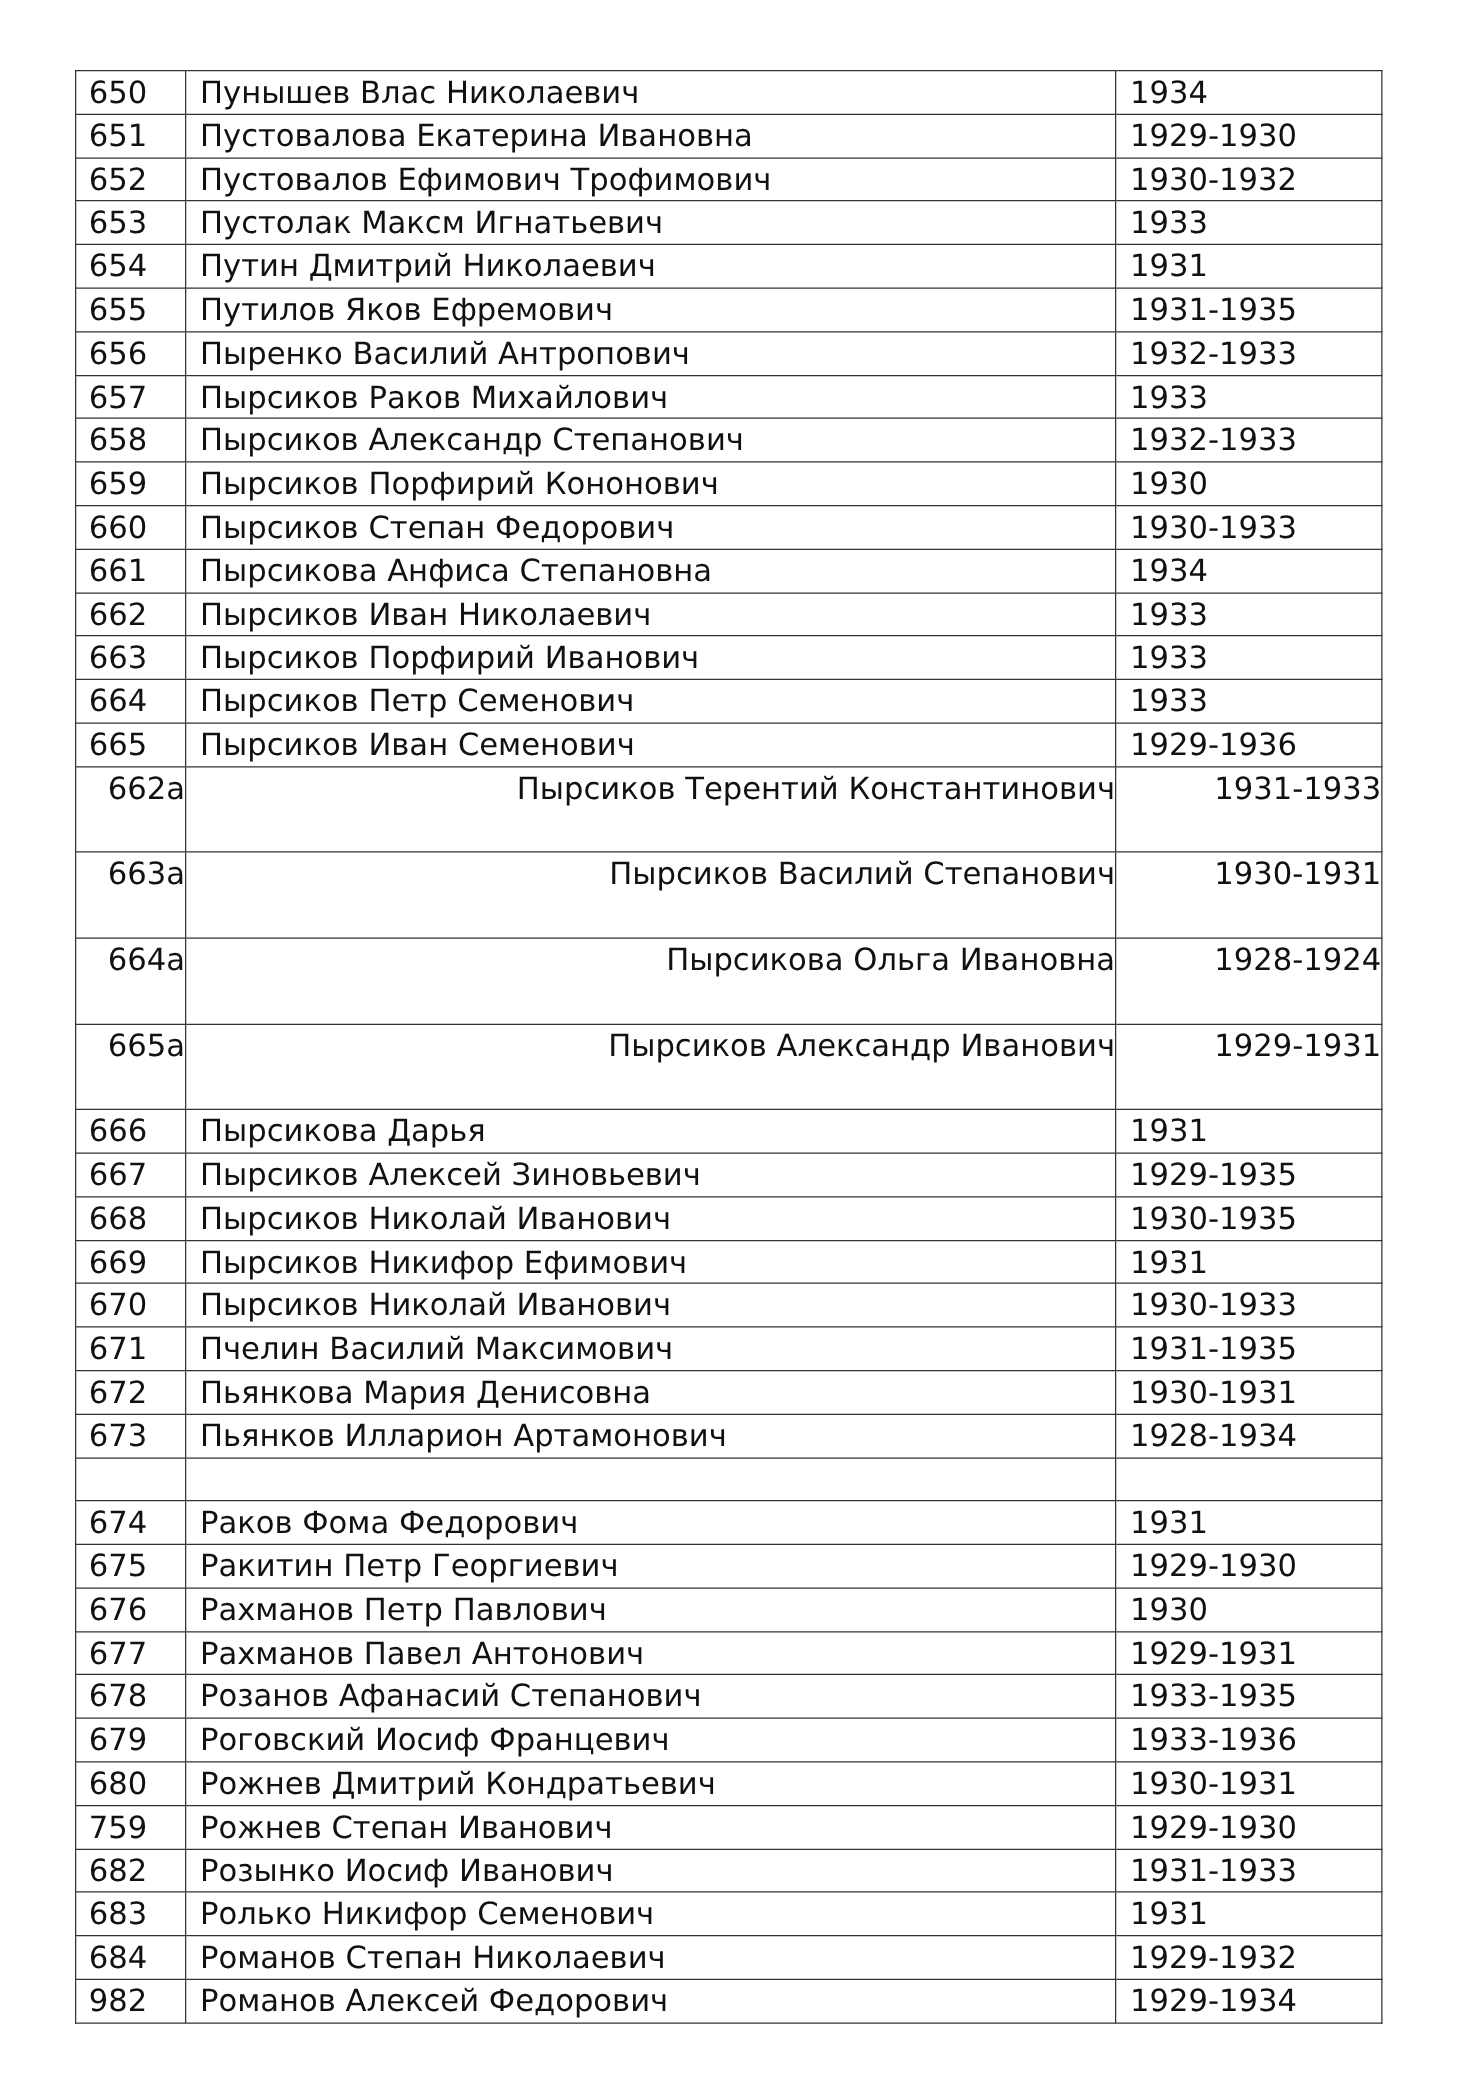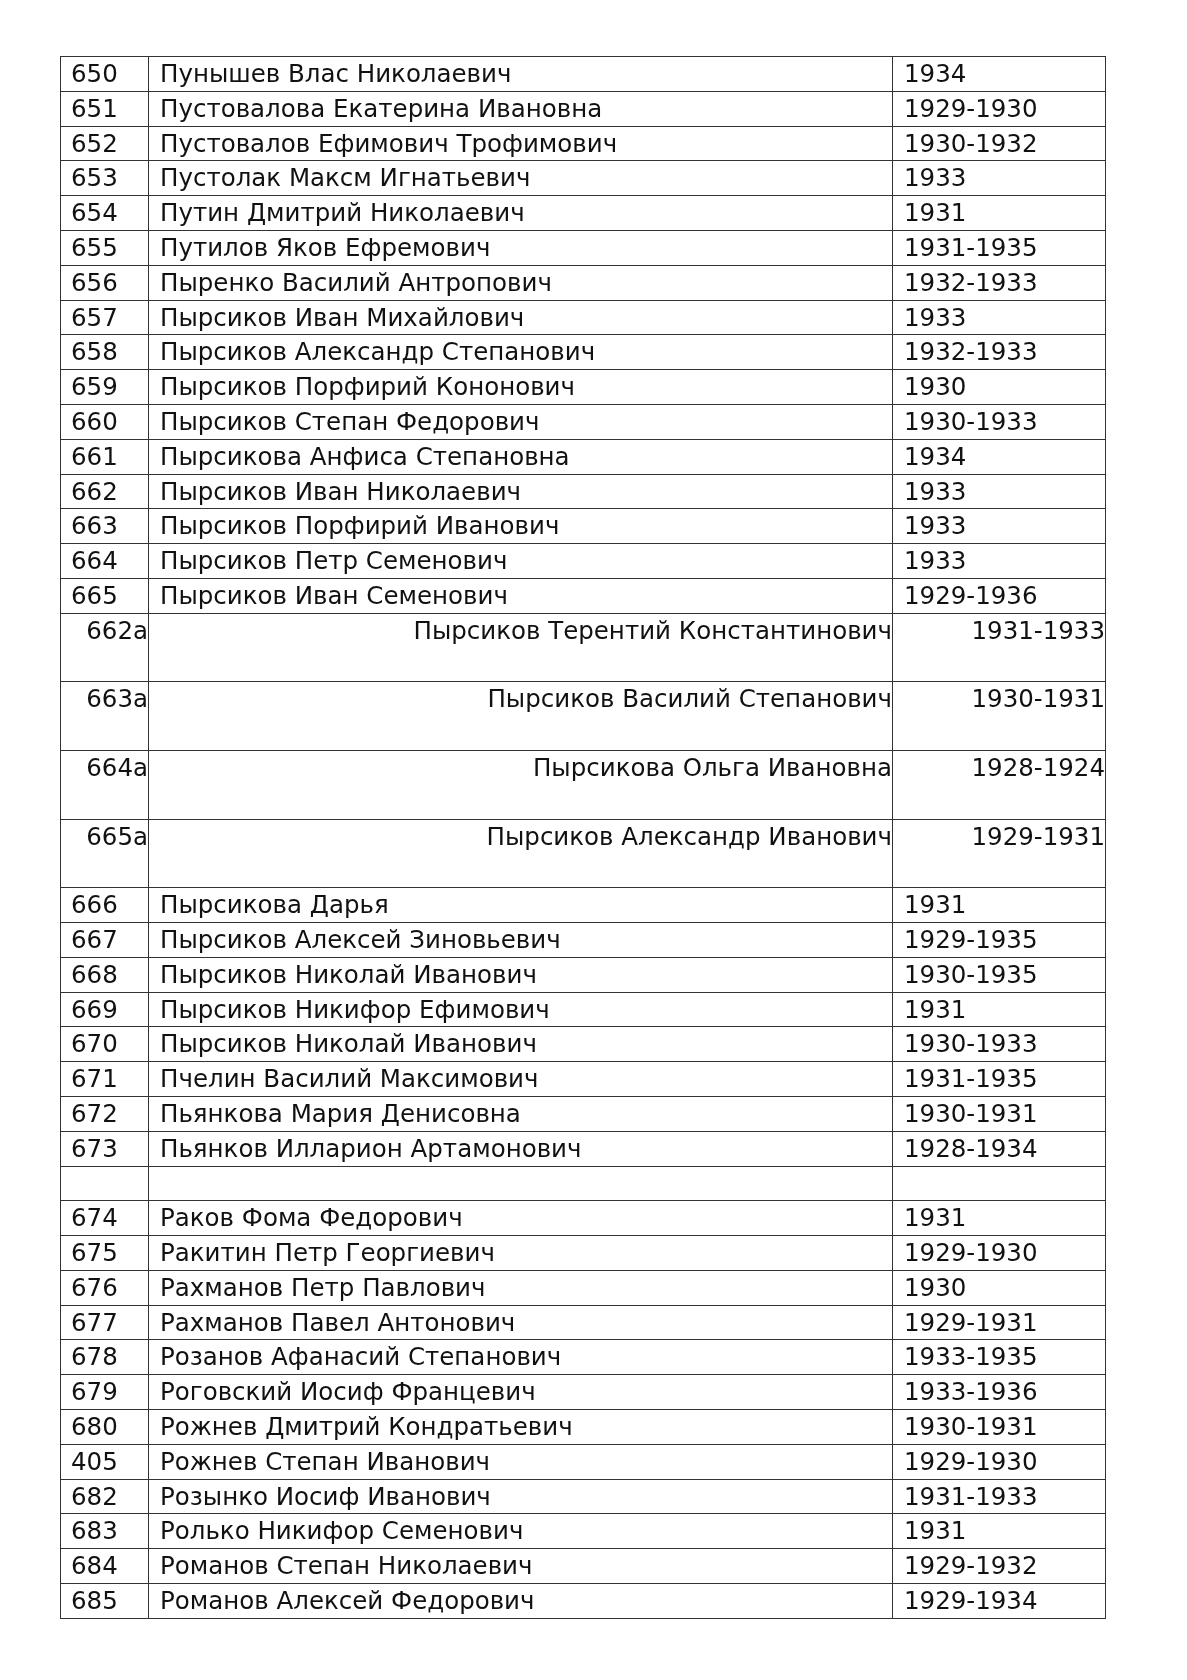"Пырсиков Иван Михайлович" td.name { text: Иван -> Раков }
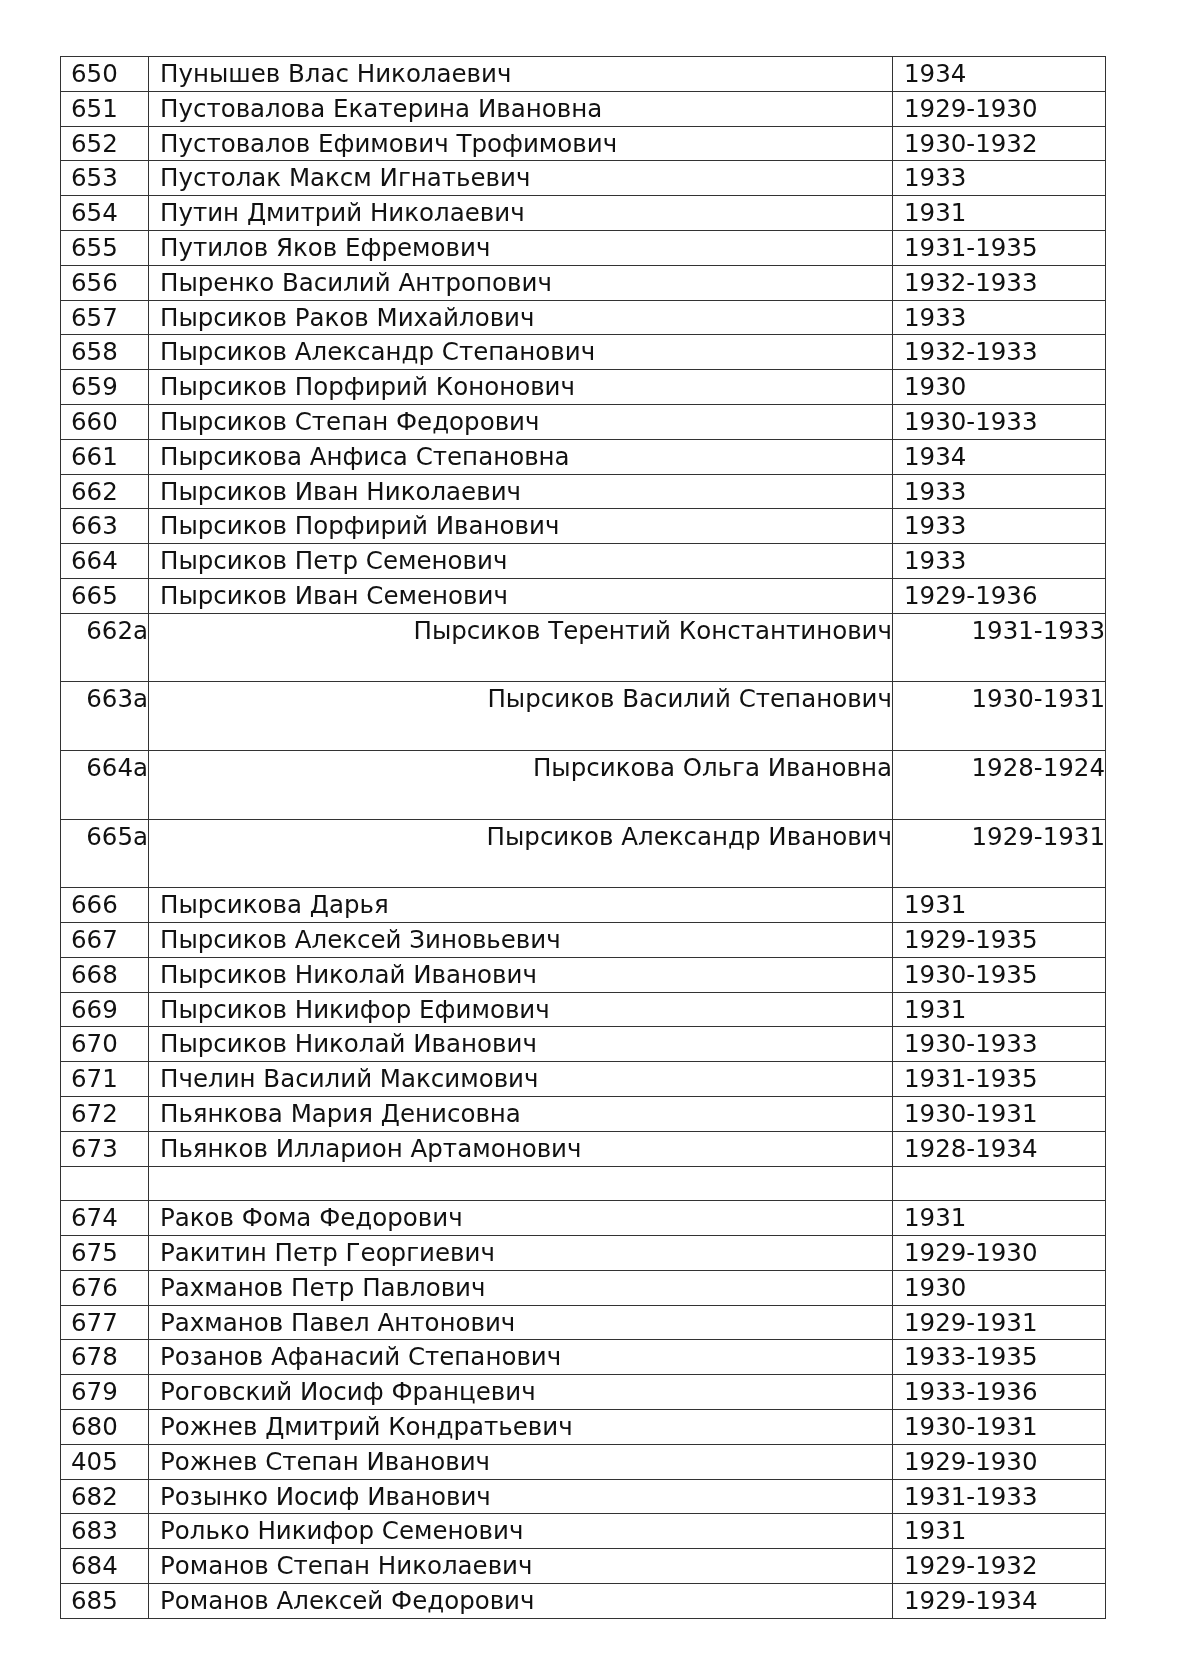"405" td.num { text: 405 -> 759 }
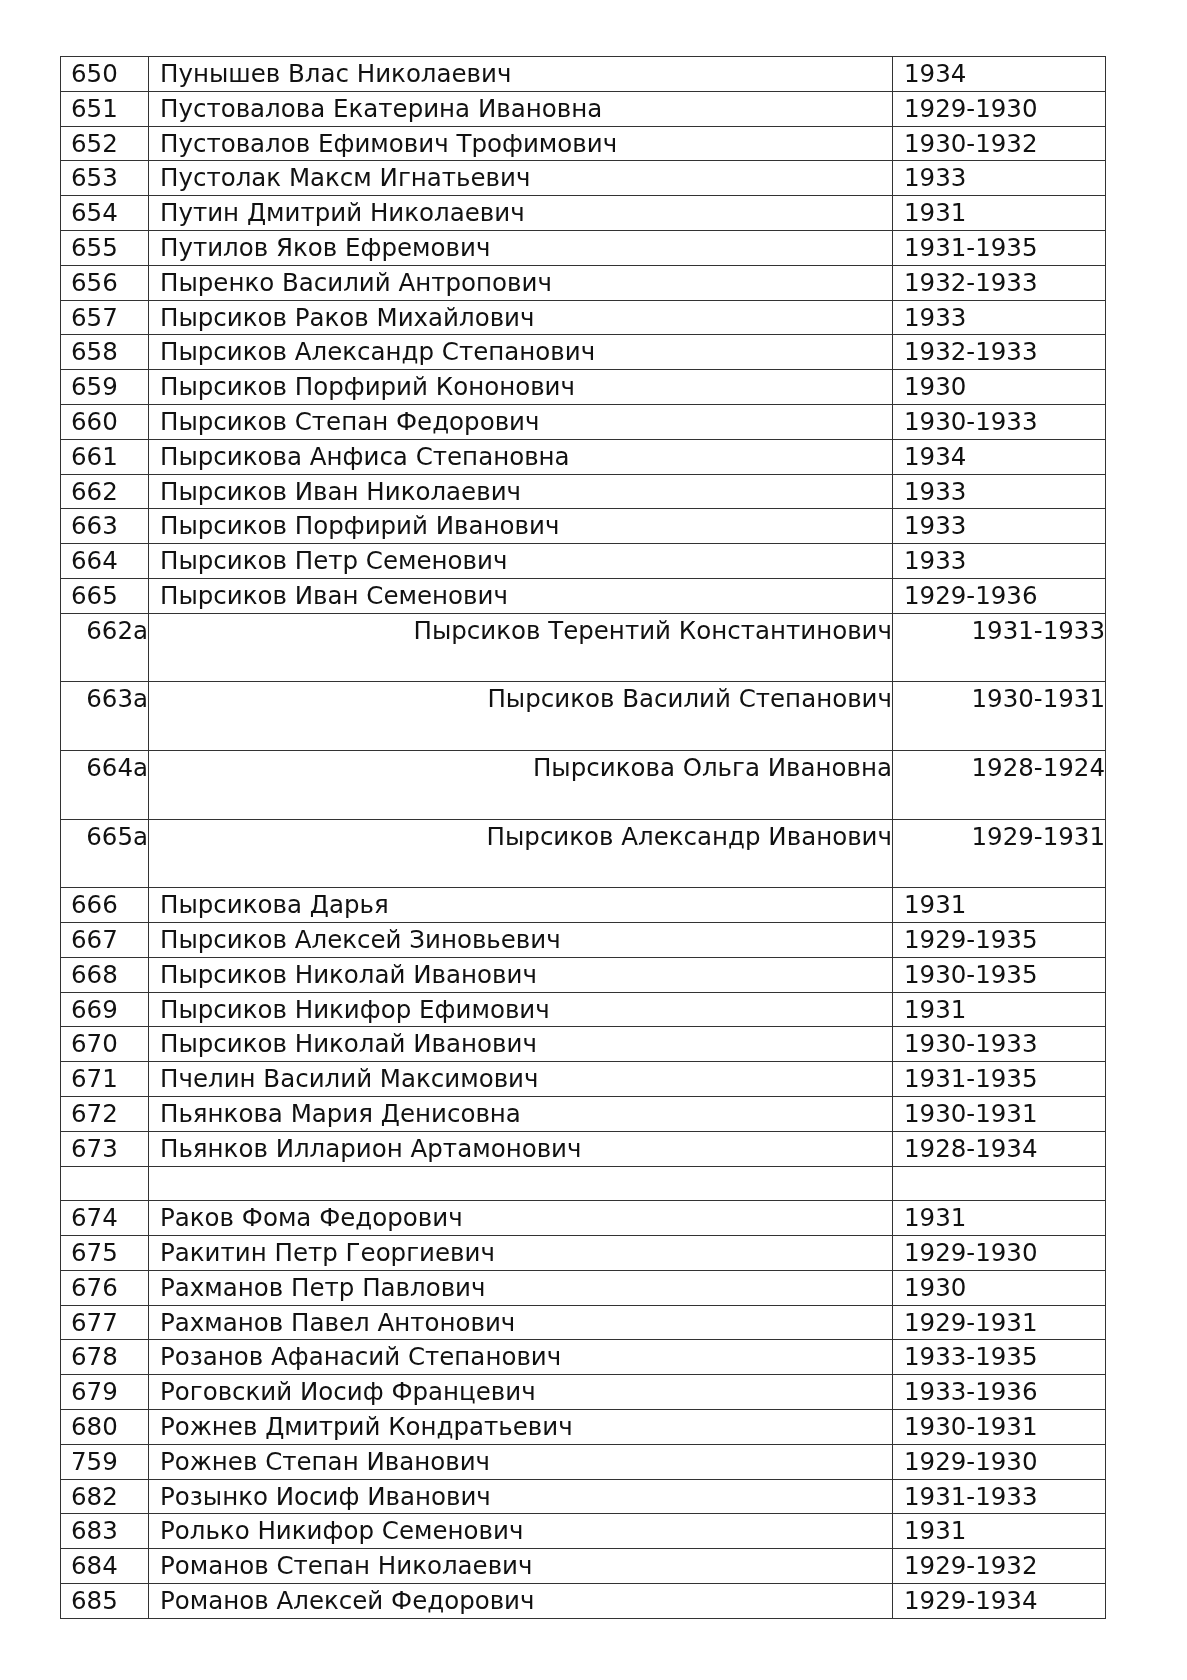"685" td.num { text: 685 -> 982 }
